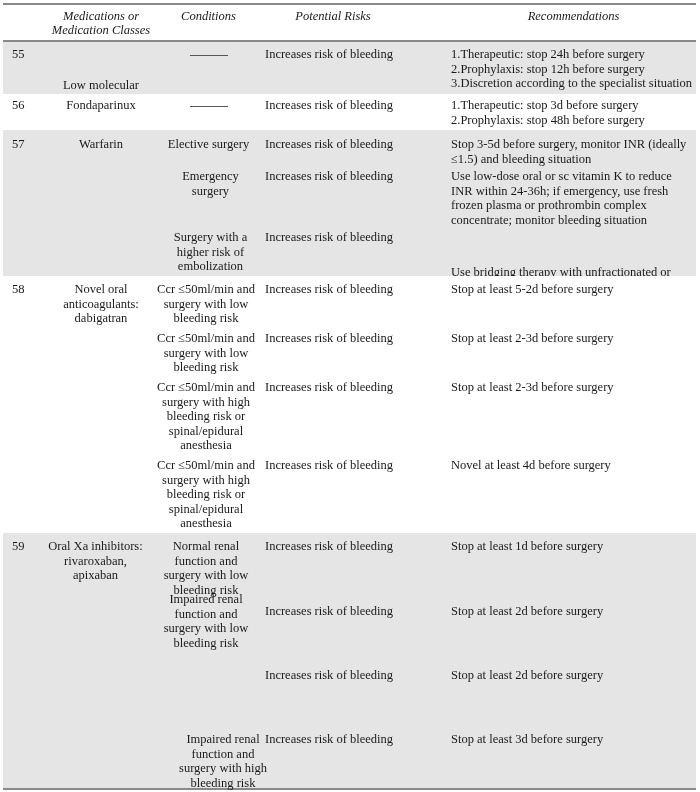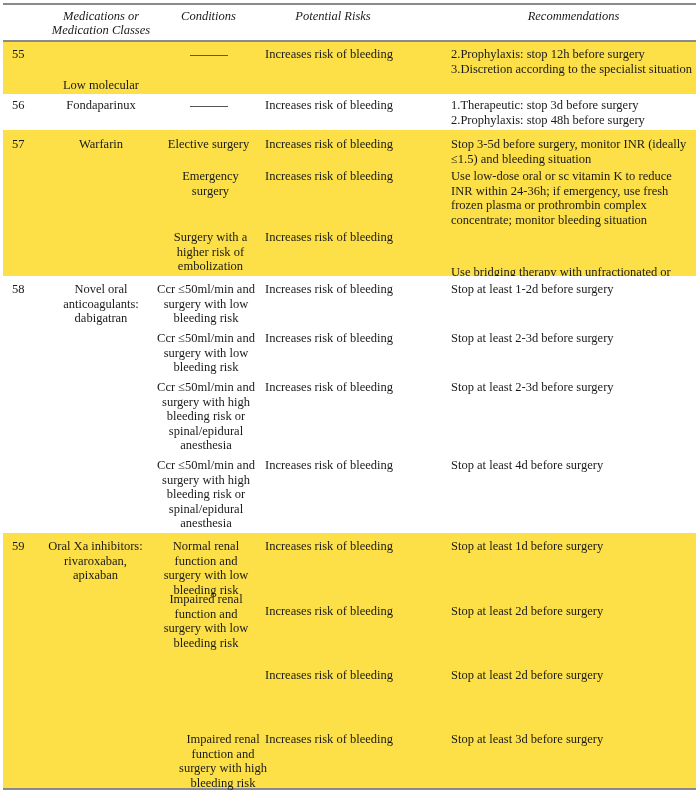"55" .grp.gray { background: #fde047 -> #e5e5e5 }
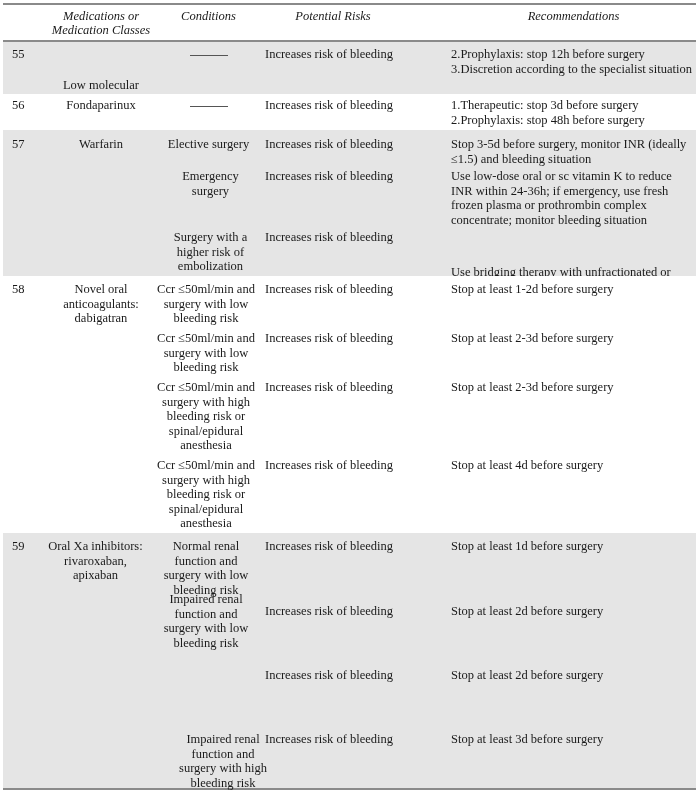"1.Therapeutic: stop 24h before surgery" div { html: none -> <div>1.Therapeutic: stop 24h before surgery</div> }
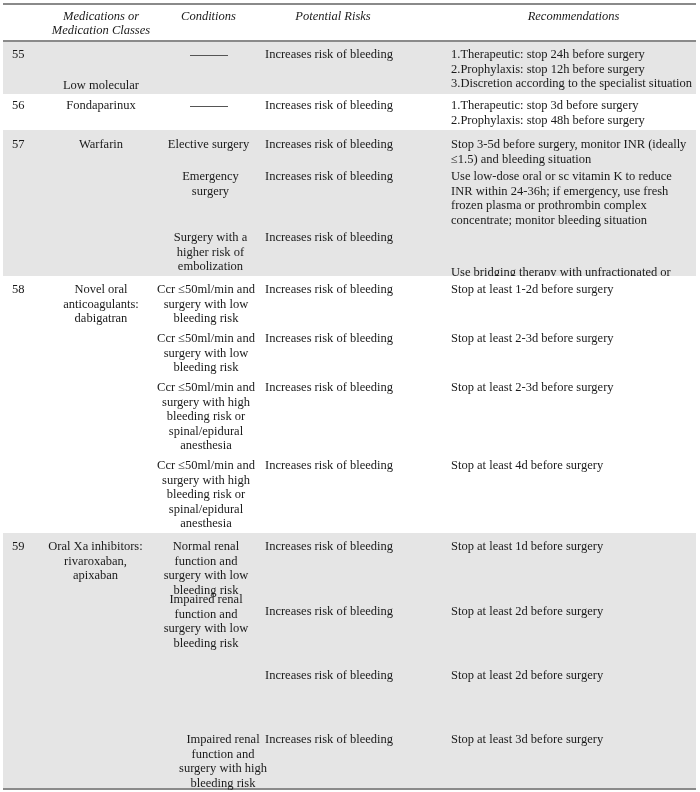"Stop at least 1-2d before" div.c-rec { text: 1-2d -> 5-2d }
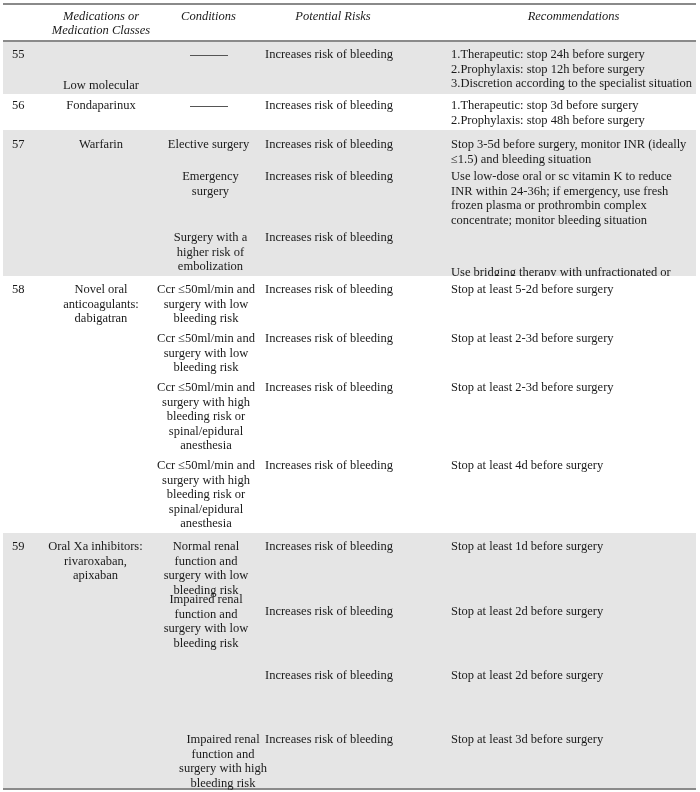"Stop at least 4d before" div.c-rec { text: Stop -> Novel }
